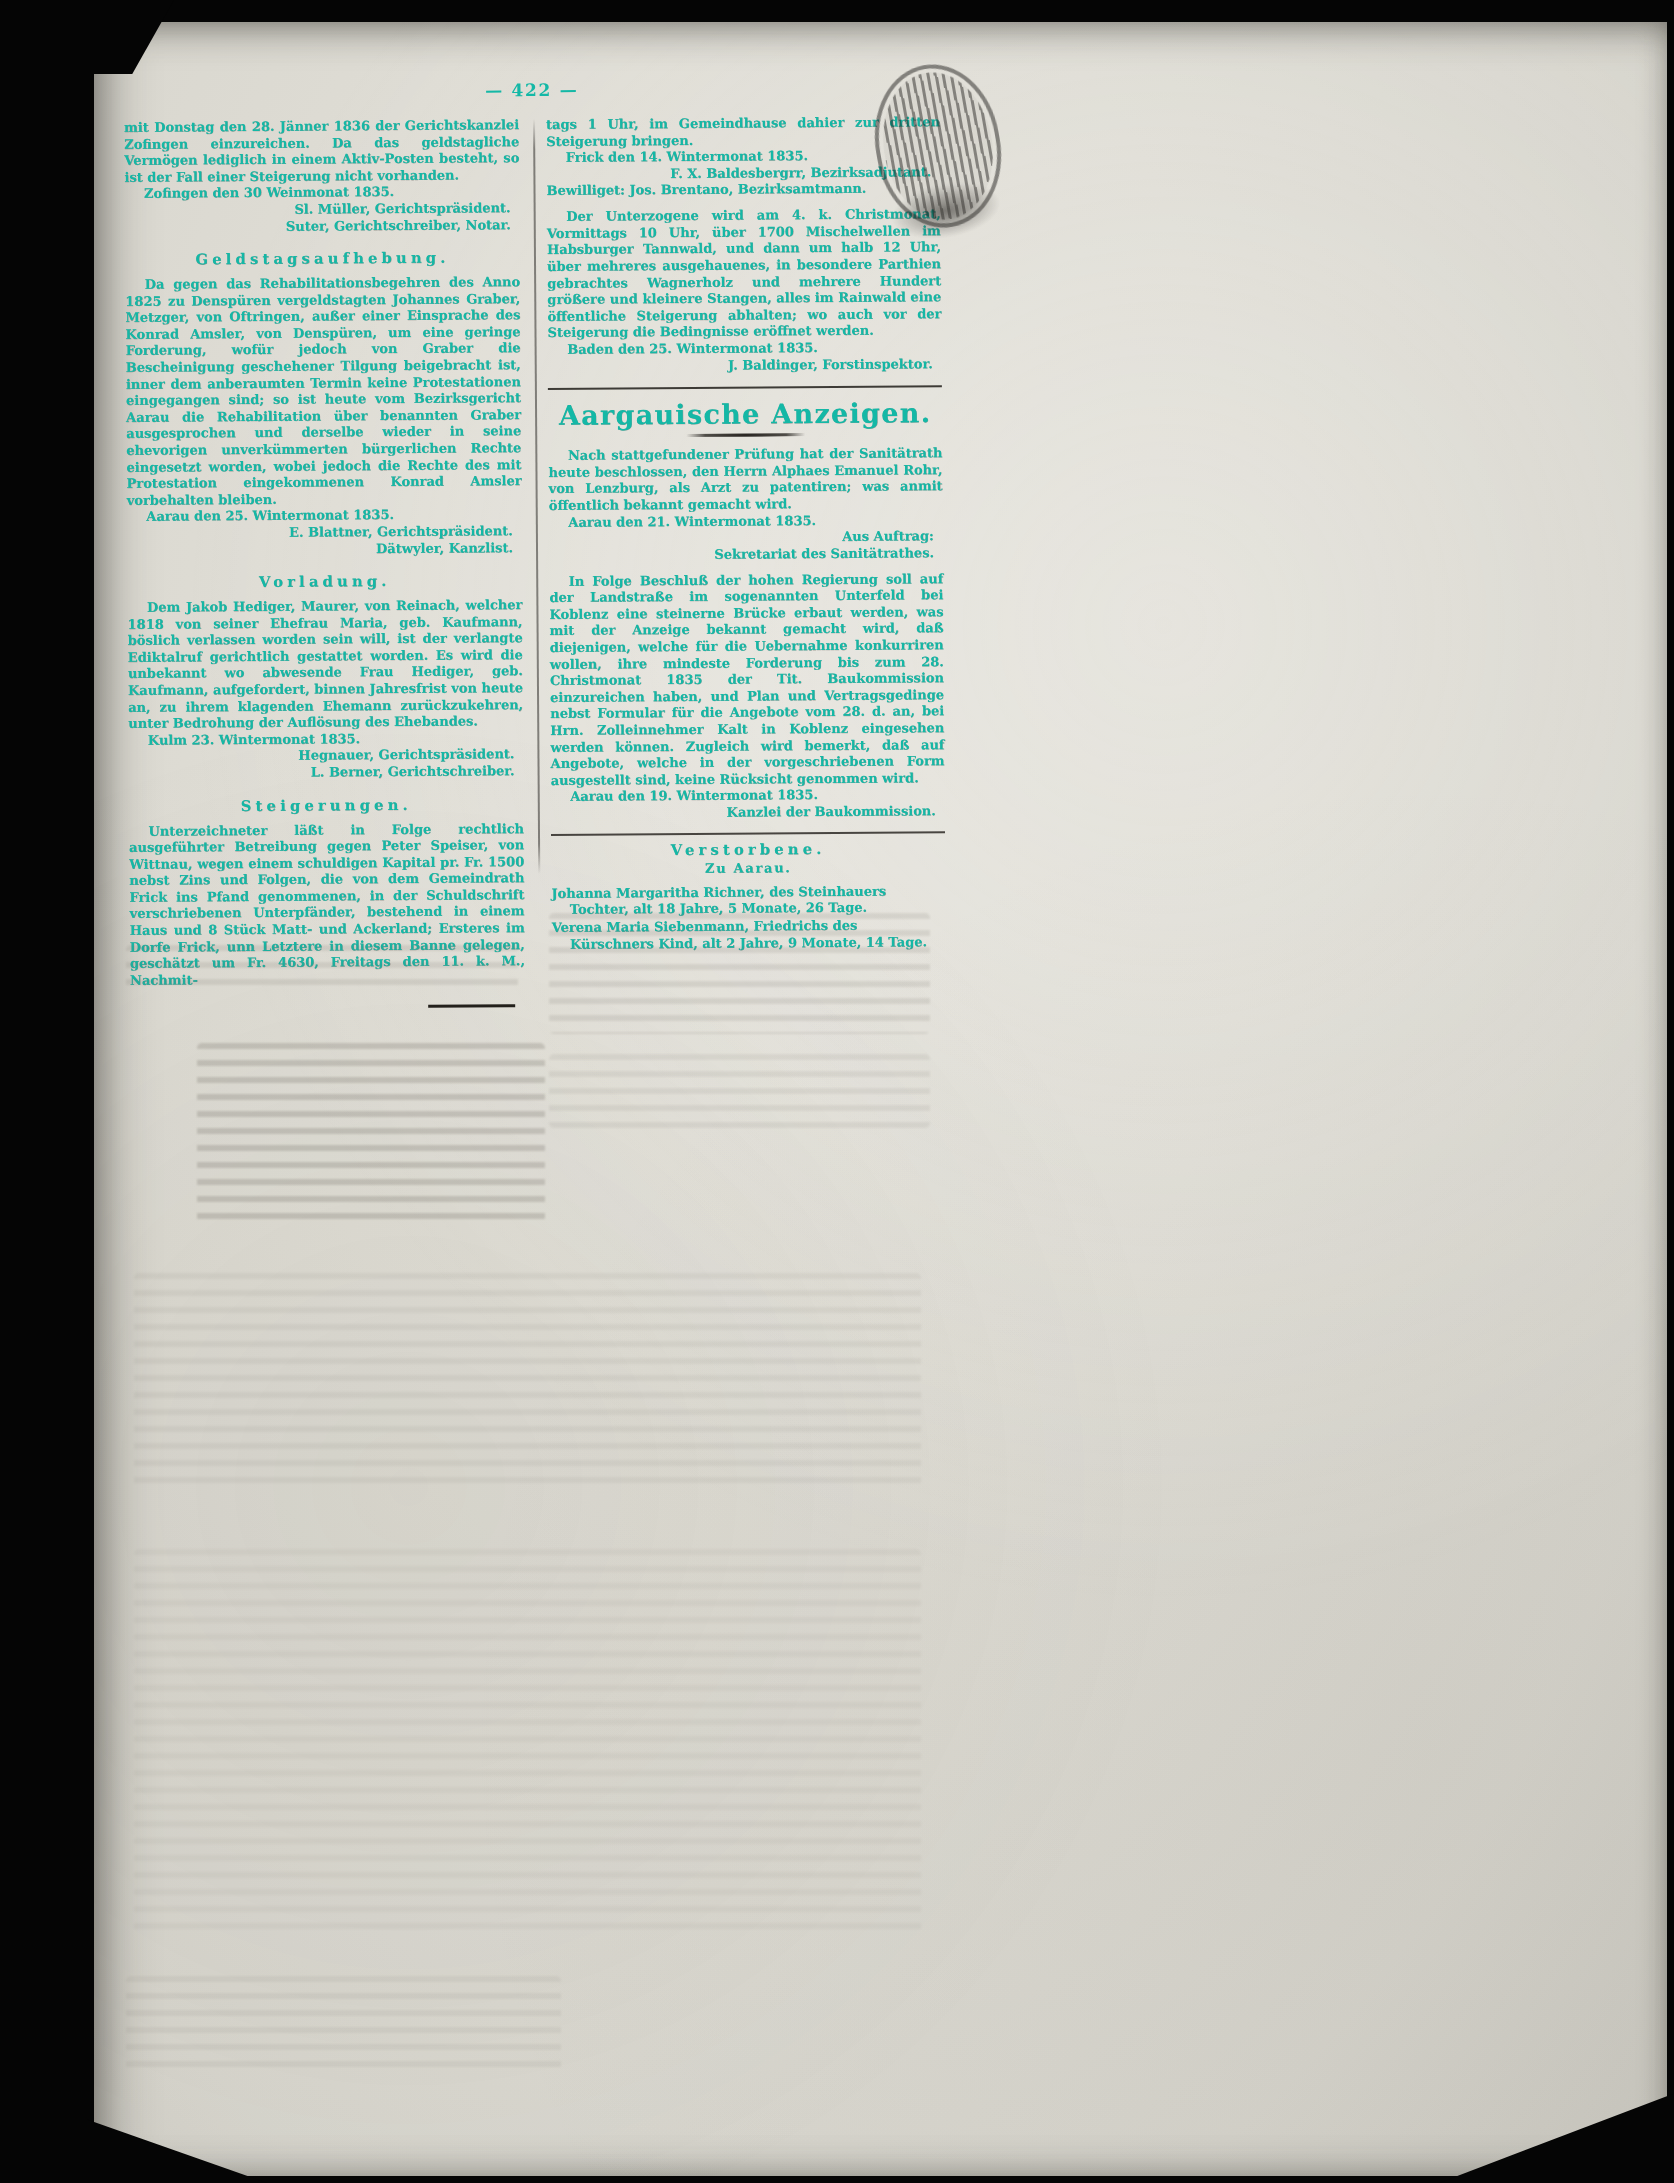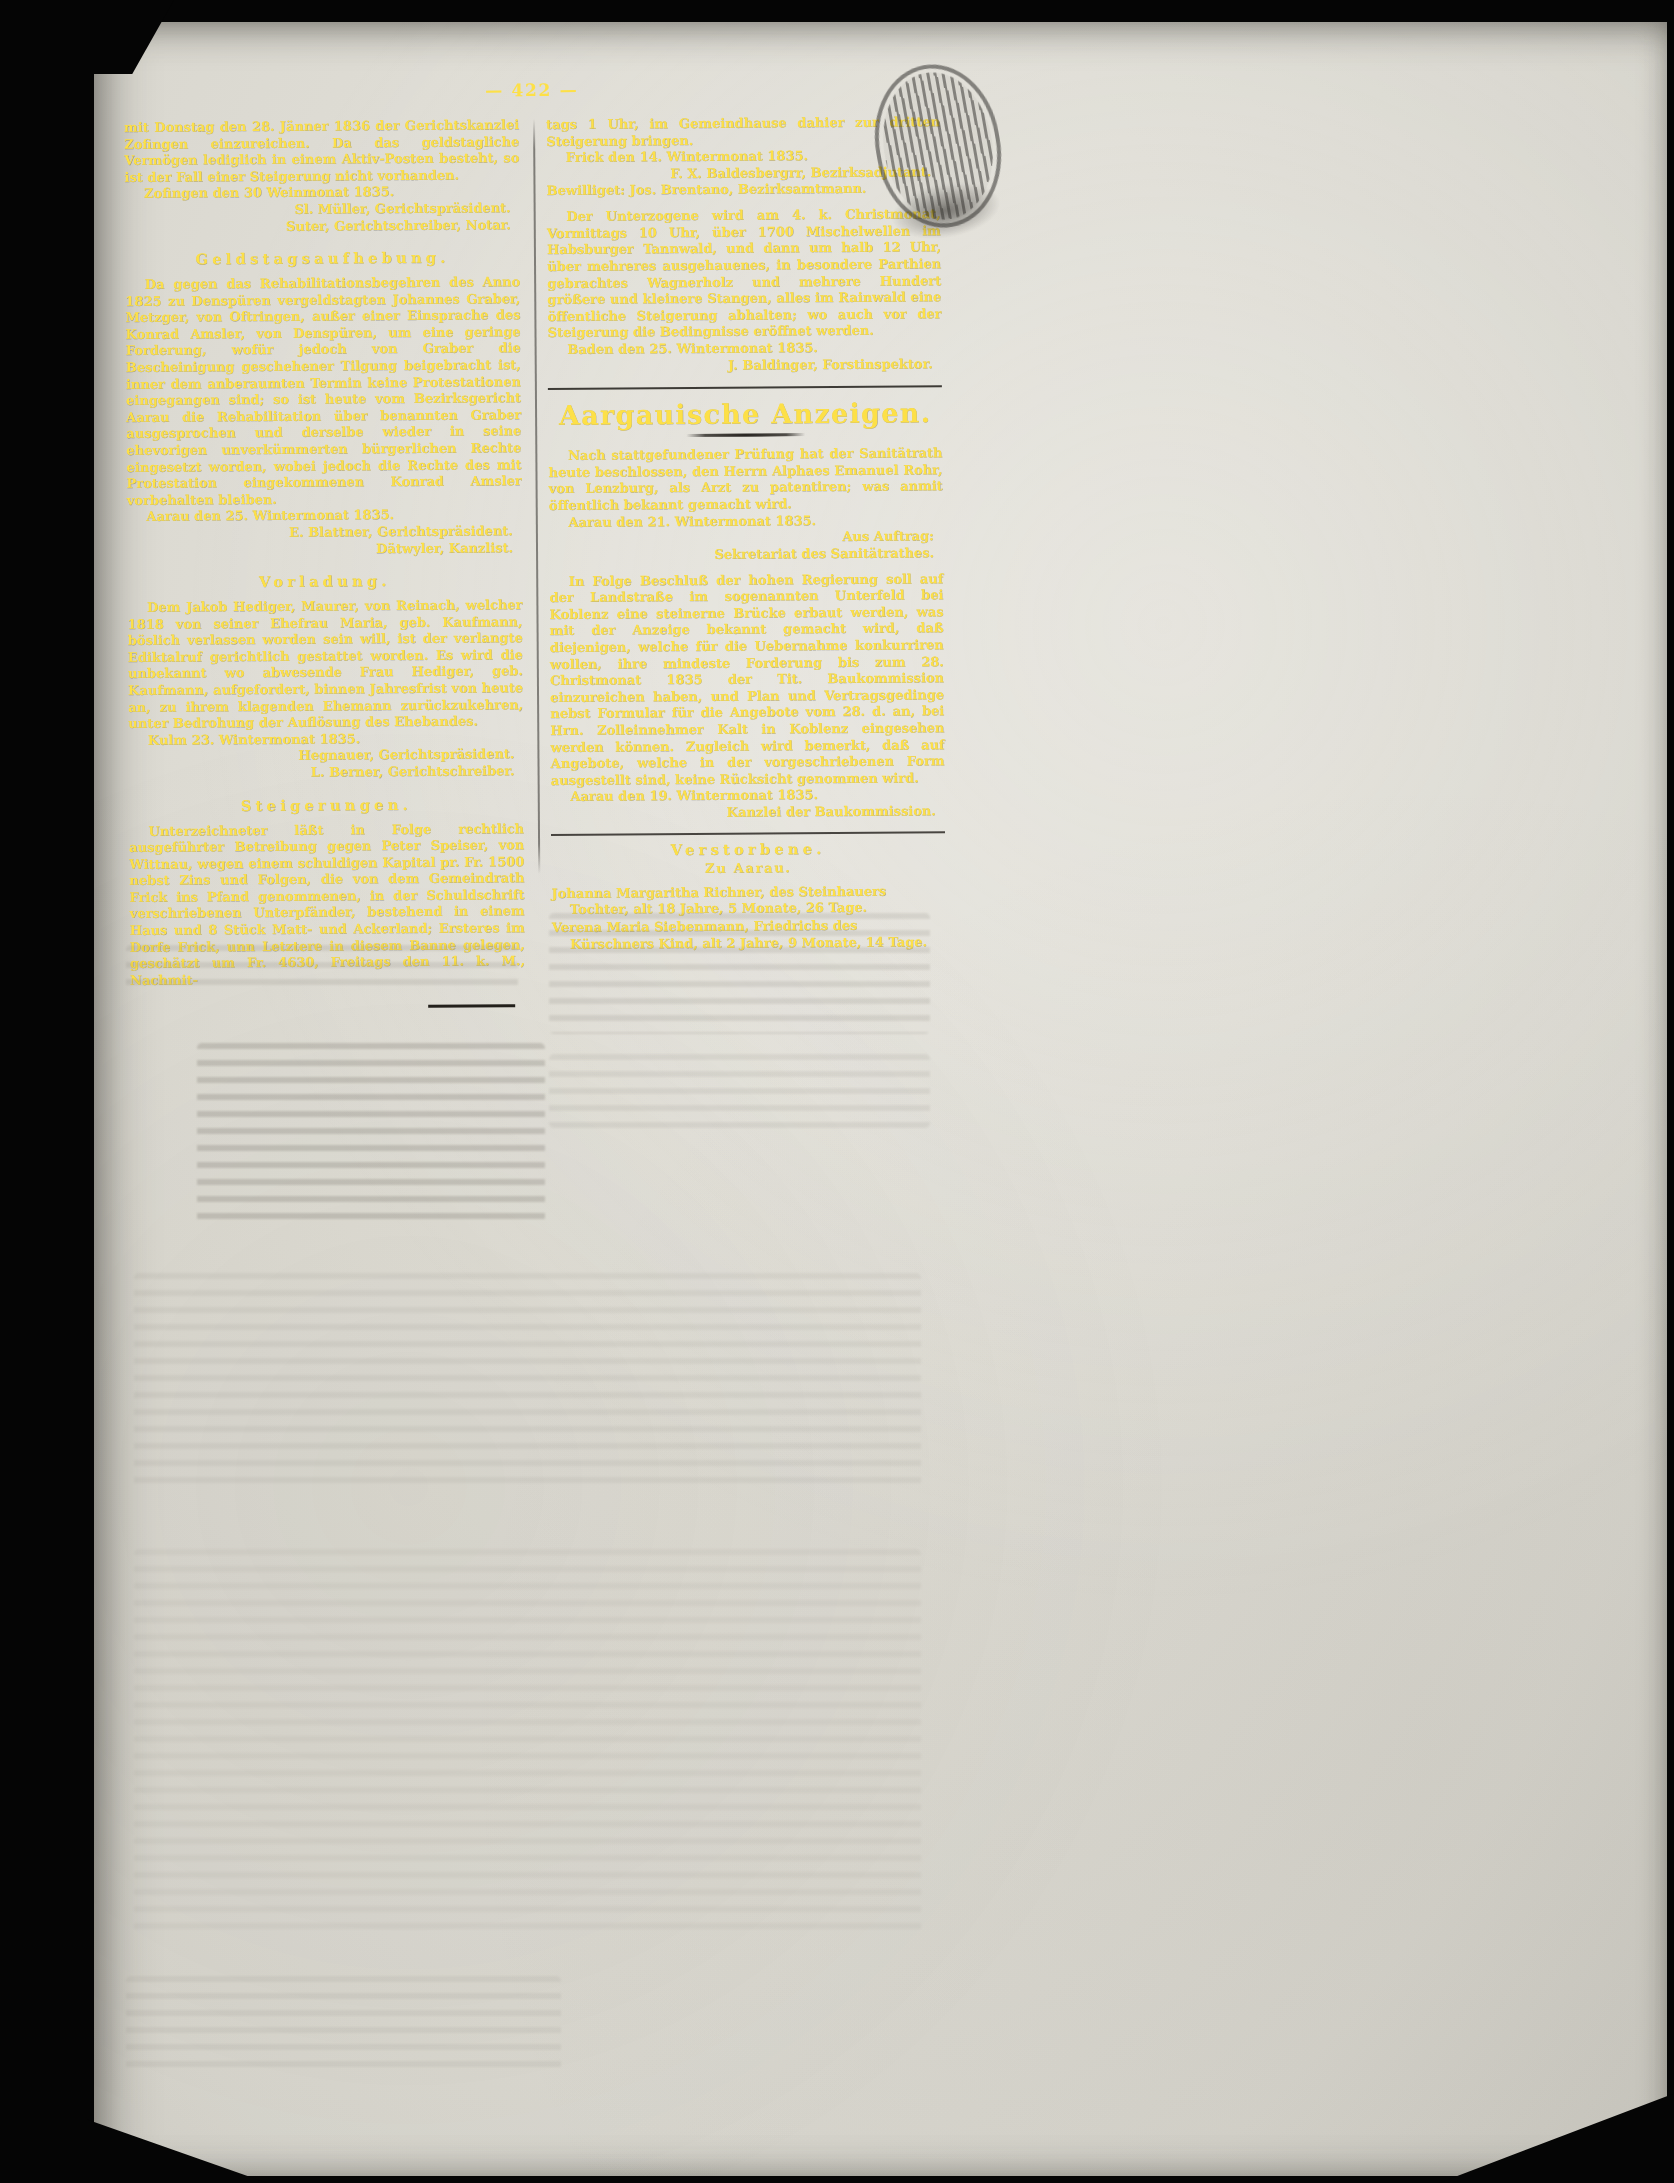"— 422 —" #scan { color: #fde047 -> #14b8a6 }
